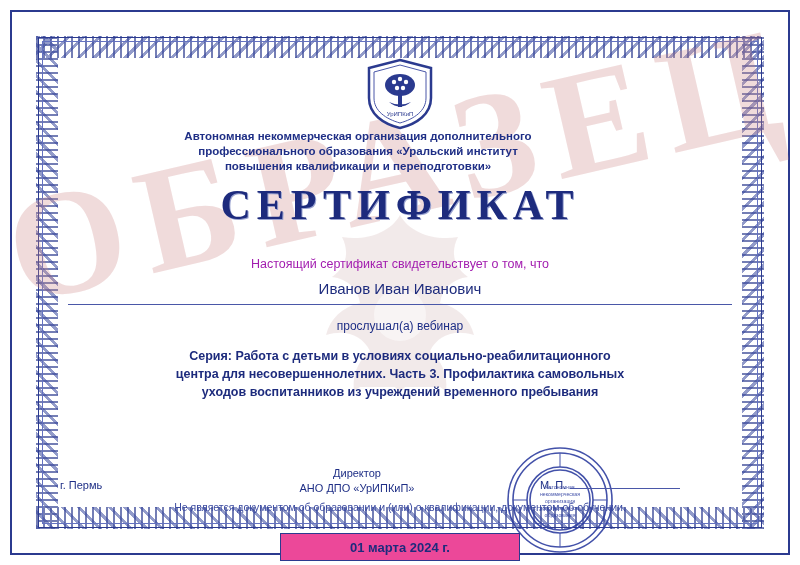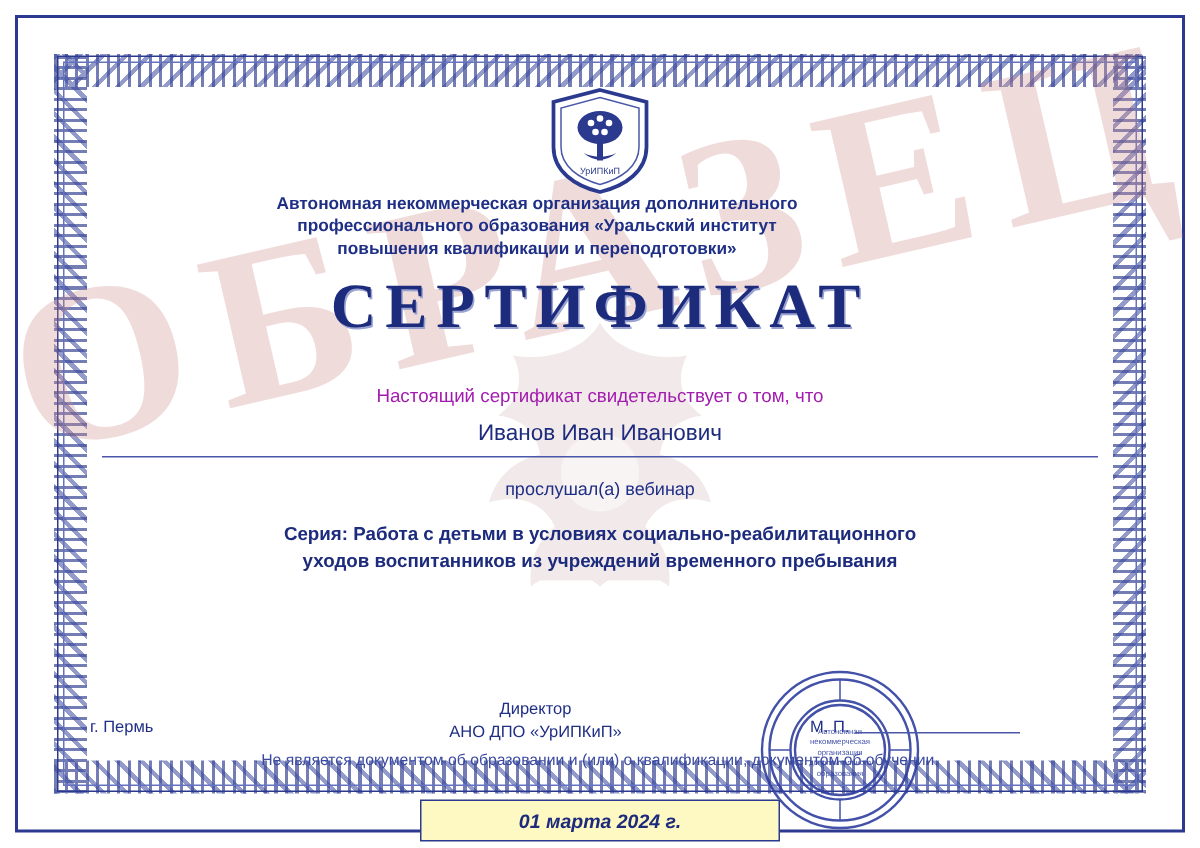"центра для несовершеннолетних. Часть 3." div { html: none -> <div>центра для несовершеннолетних. Часть 3. Профилактика самовольных</div> }
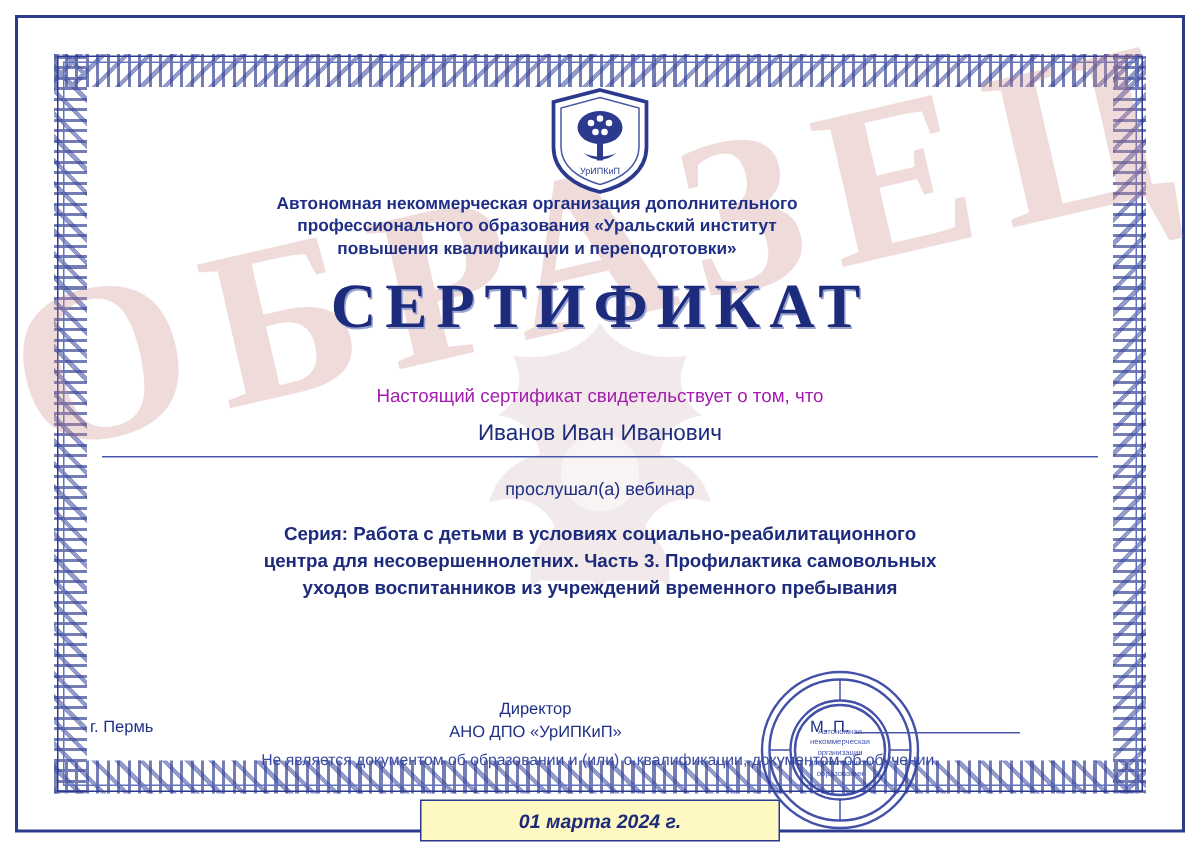"01 марта 2024 г." .date-box { background: #fef9c3 -> #ec4899; font-style: italic -> none }
